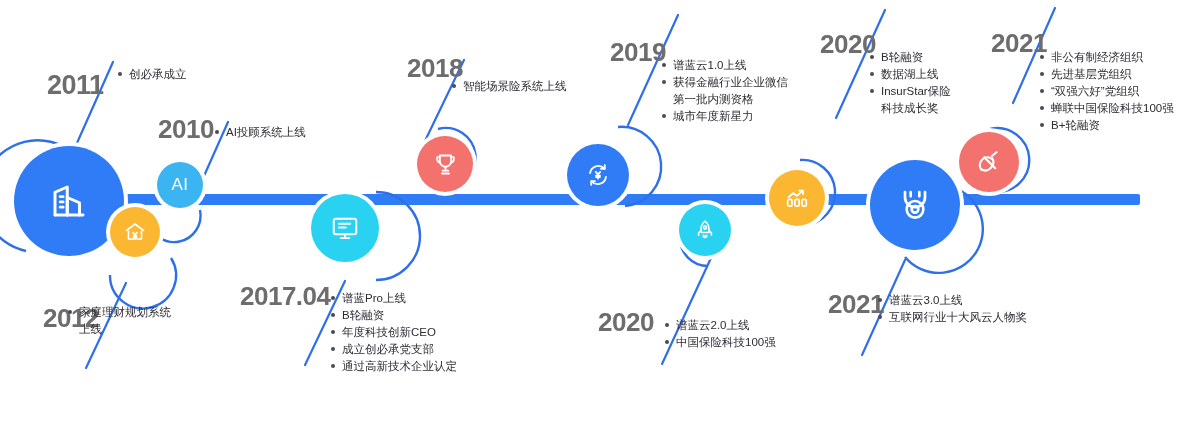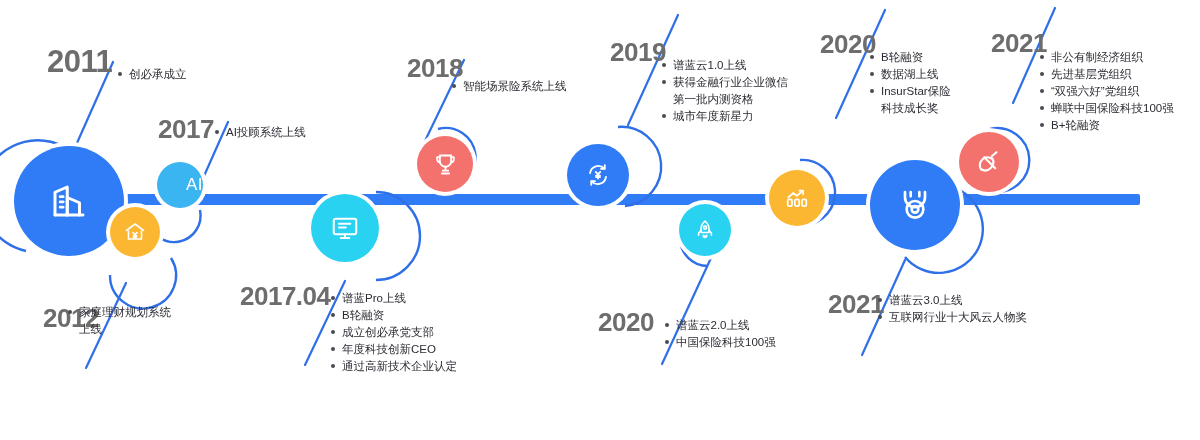"2011" div.yr { font-size: 31px -> 27px; top: 44px -> 70px }
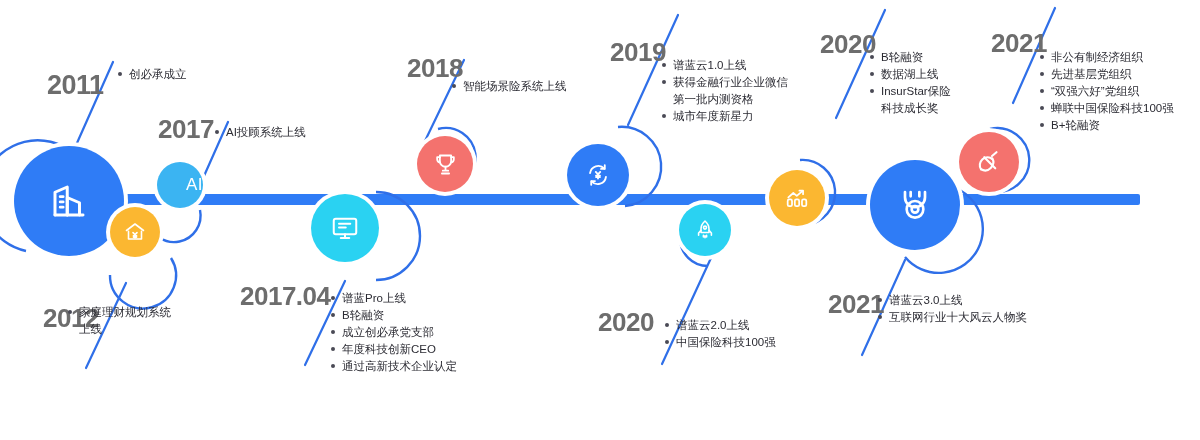"2017" div.yr { text: 2017 -> 2010 }
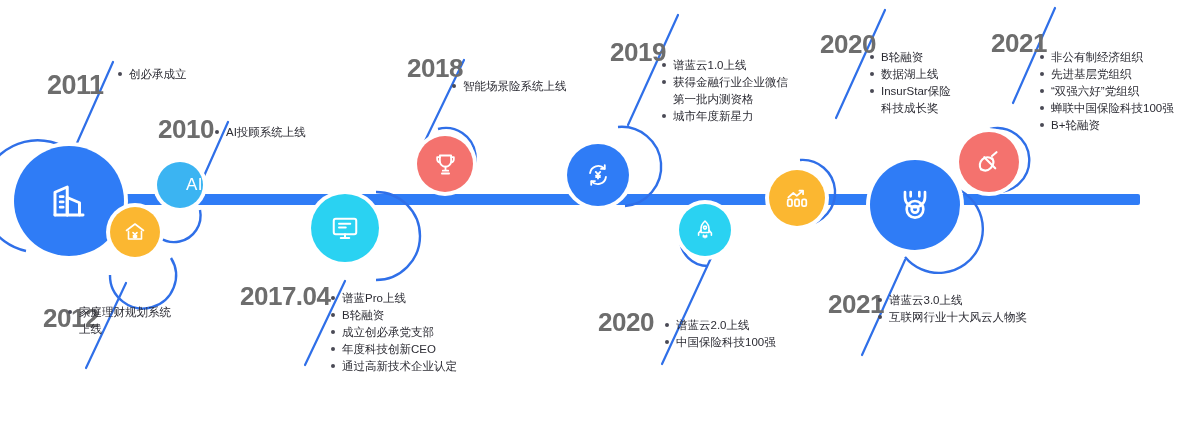"AI" div.node { justify-content: flex-end -> none }
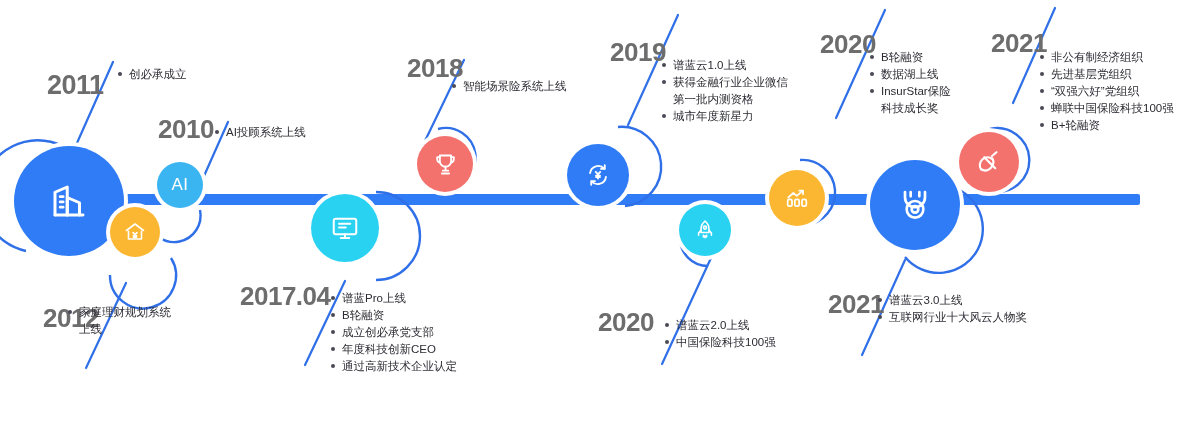"成立创必承党支部" div.item { order: before "年度科技创新CEO" -> after "年度科技创新CEO" }
